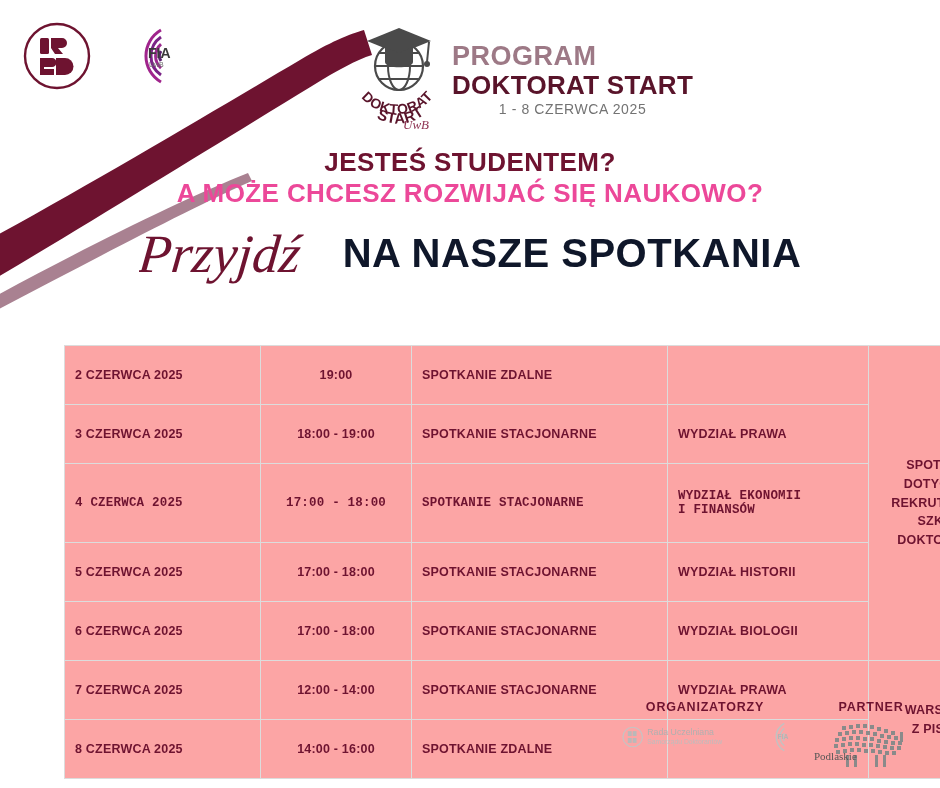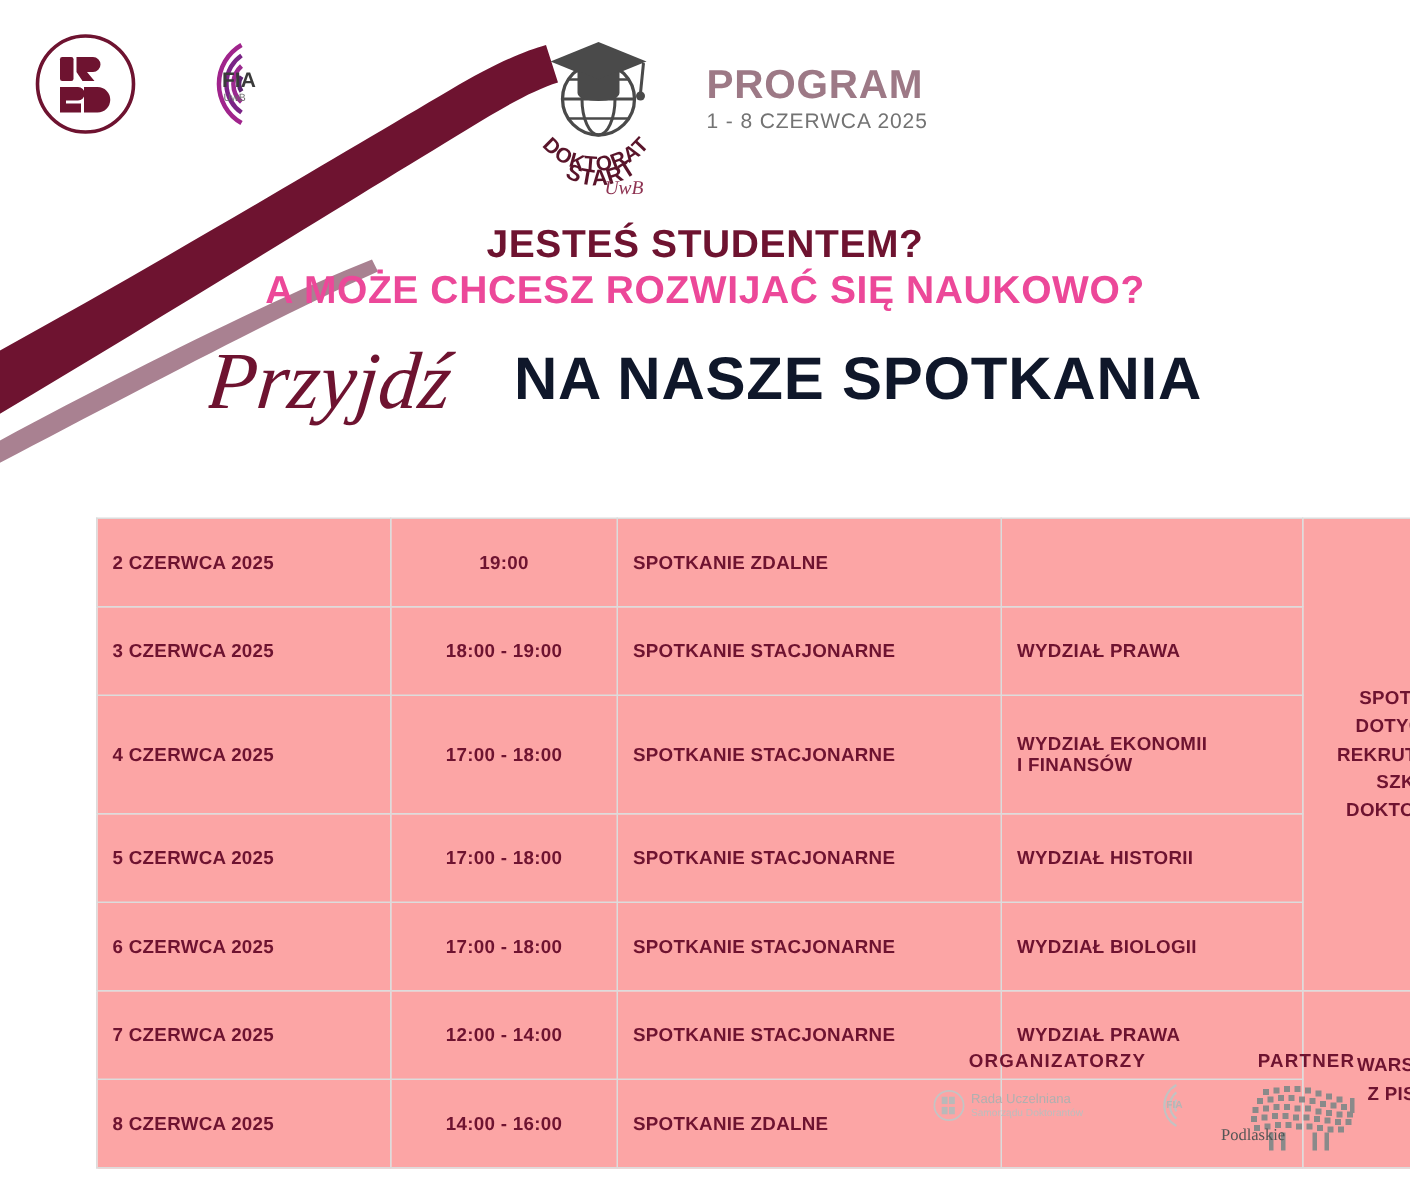"PROGRAM" .program-text { margin-left: 24px -> 5px }
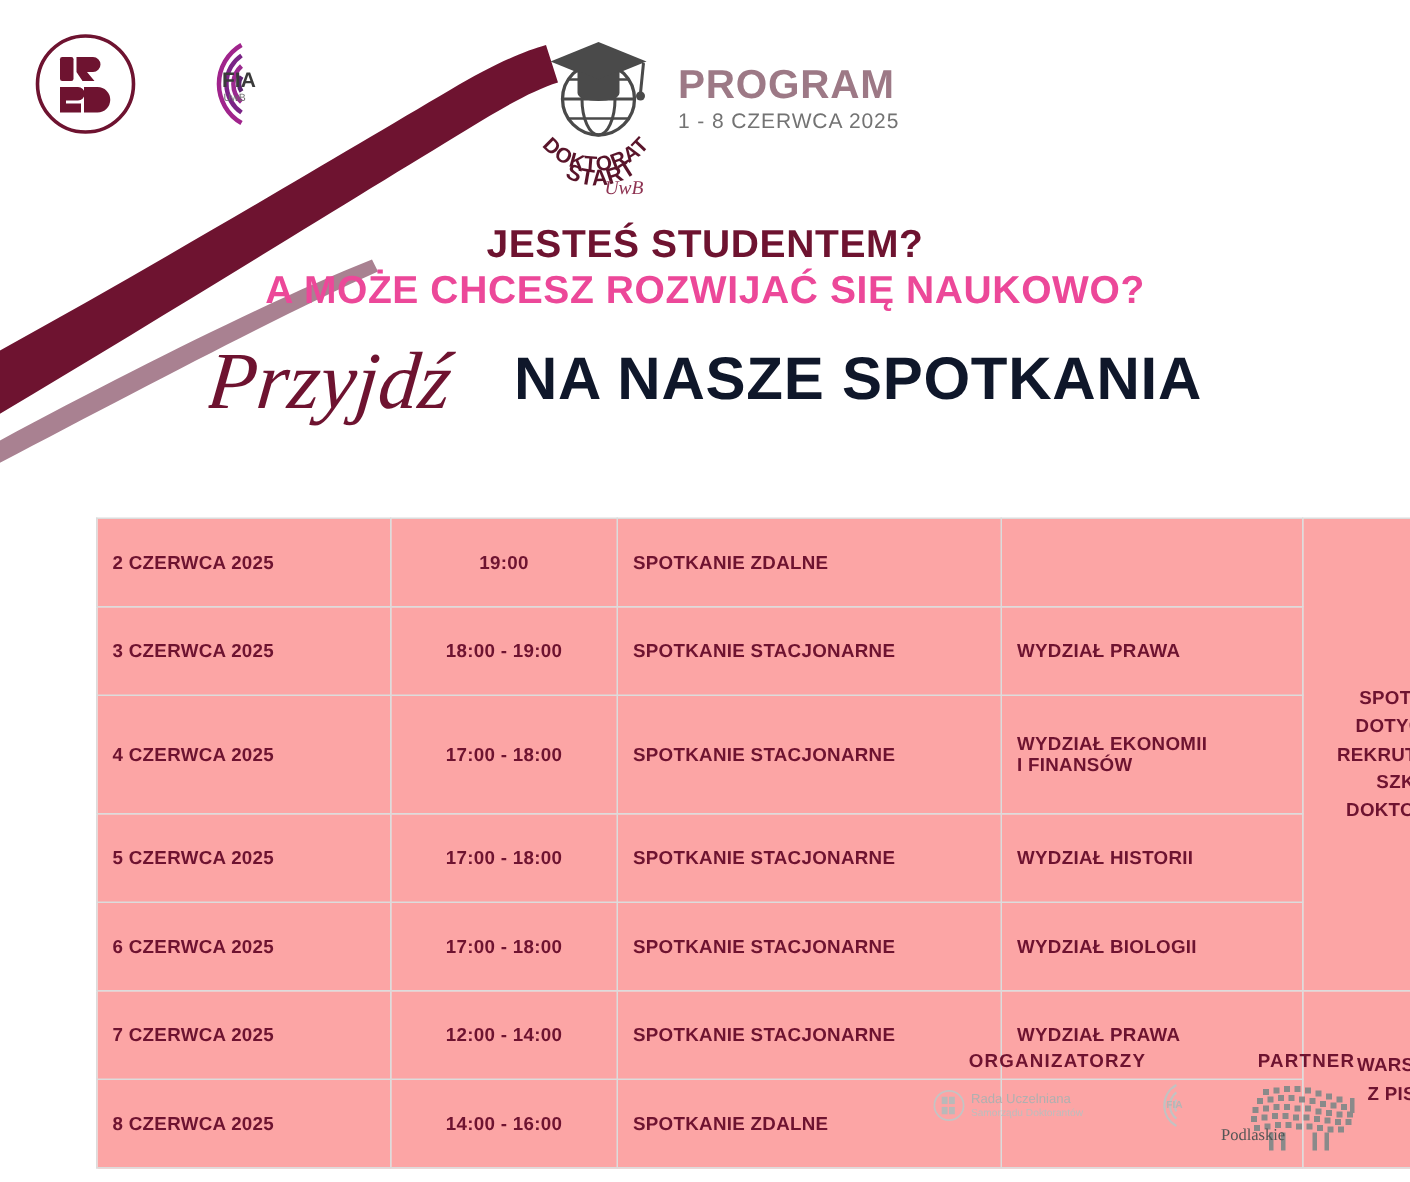"DOKTORAT START" p.program-sub { html: none -> <p>DOKTORAT START</p> }
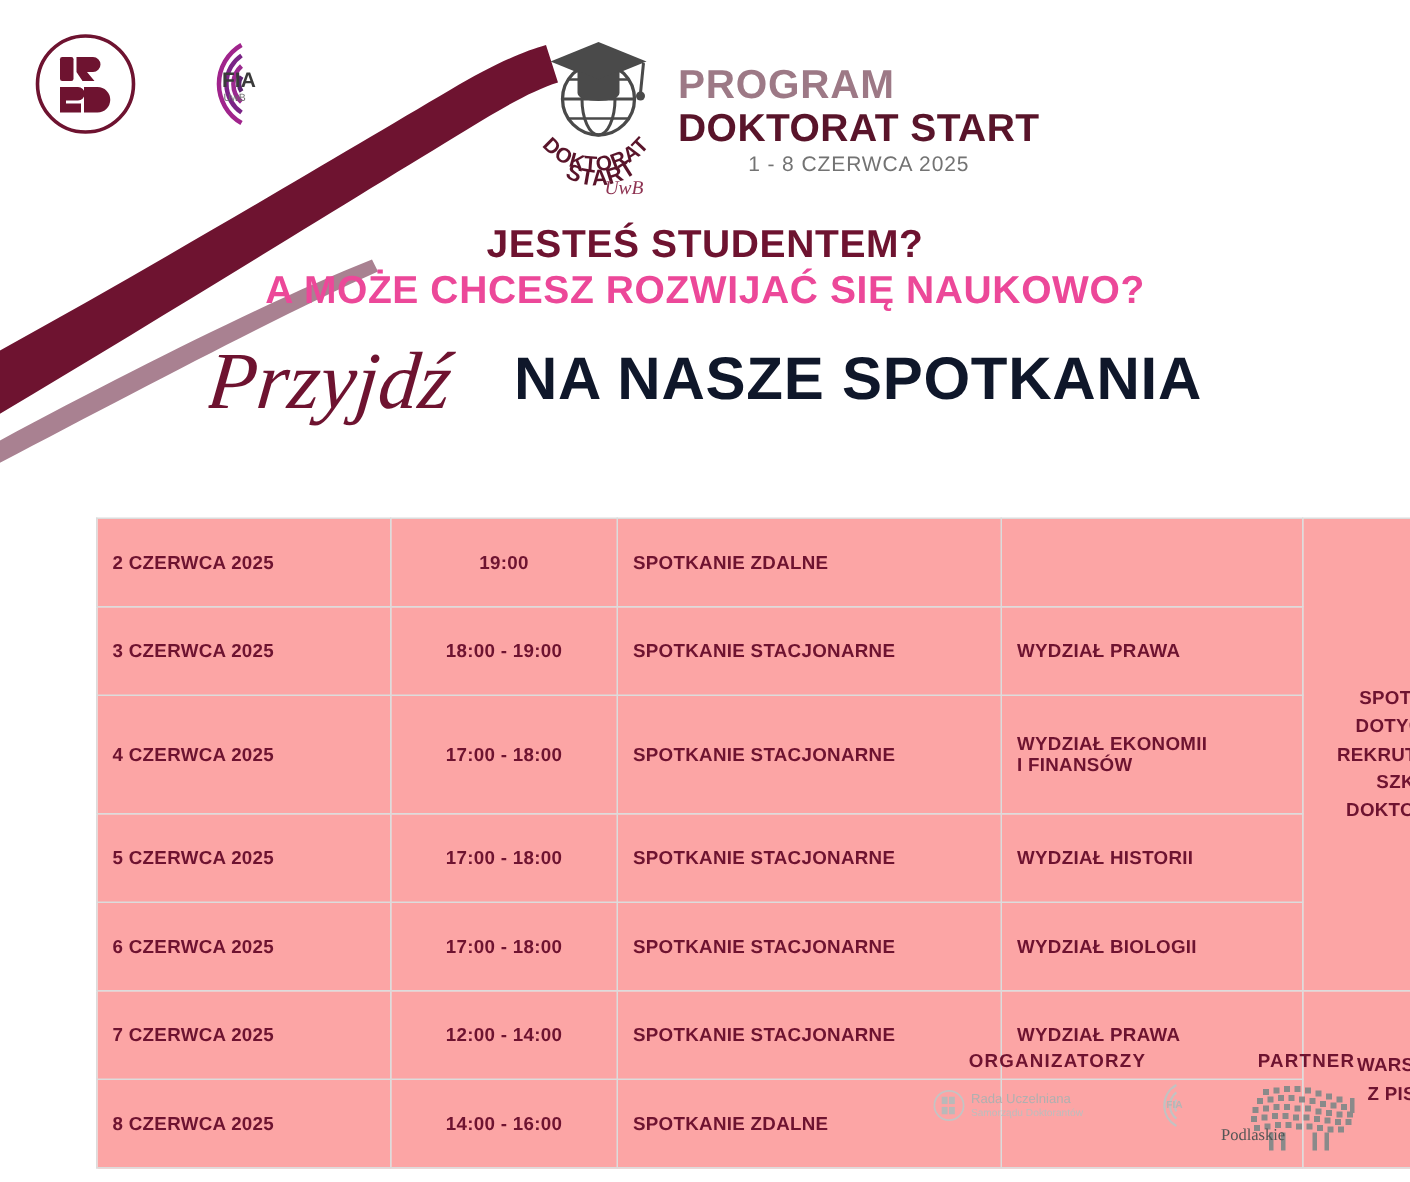"4 CZERWCA 2025" td.row-tall { font-family: none -> Liberation Mono, monospace }
